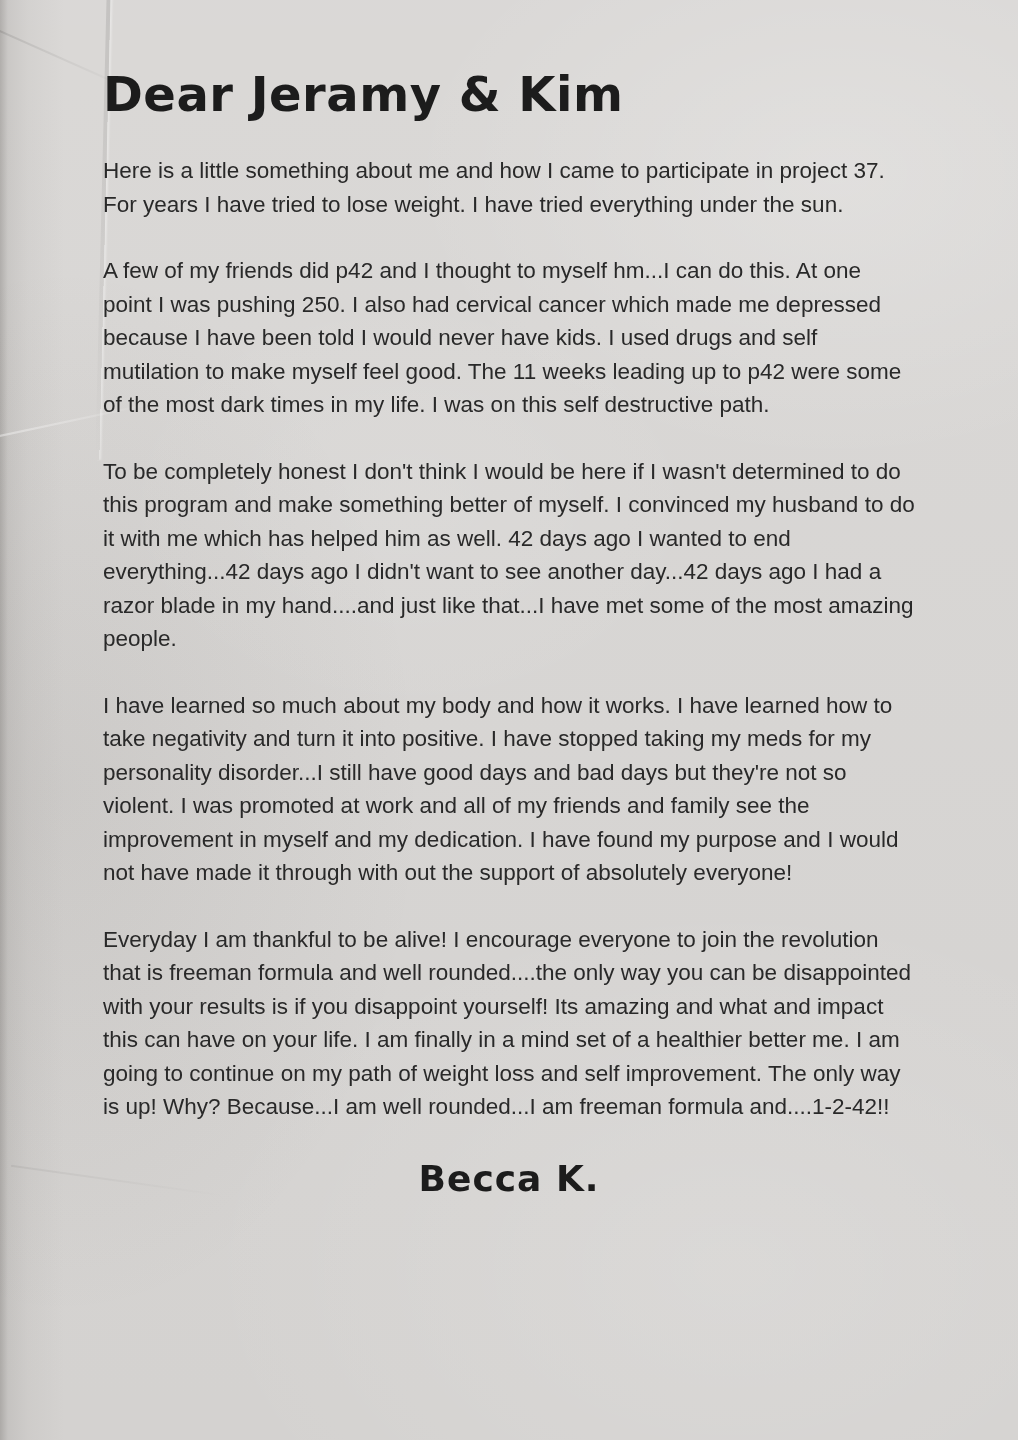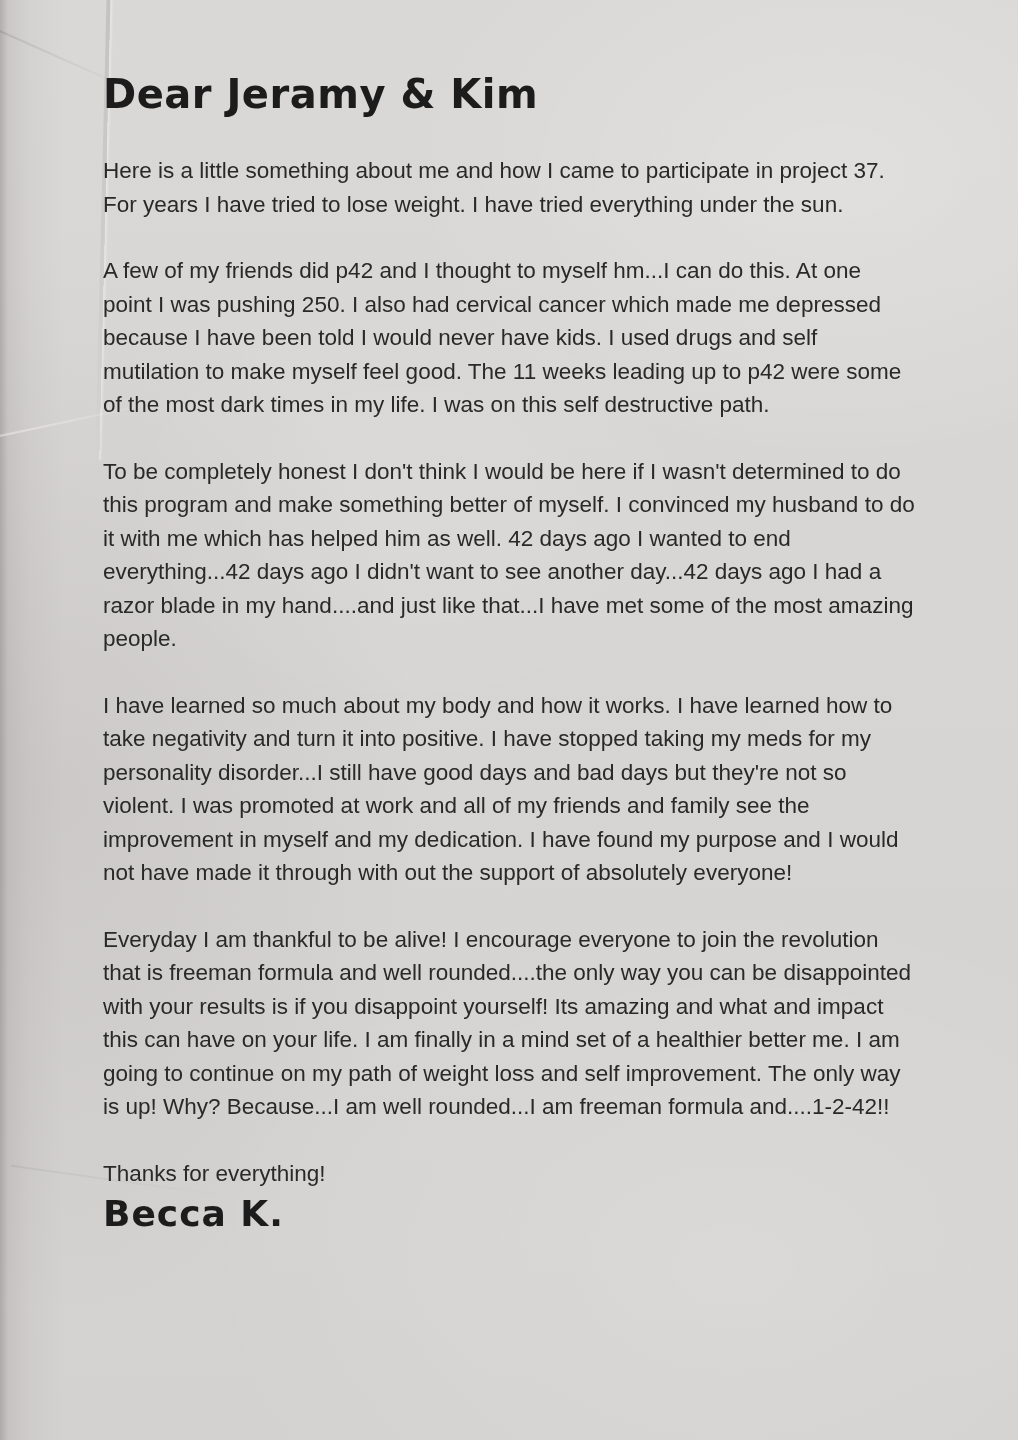"Dear Jeramy & Kim" .salutation { font-size: 40px -> 48px }
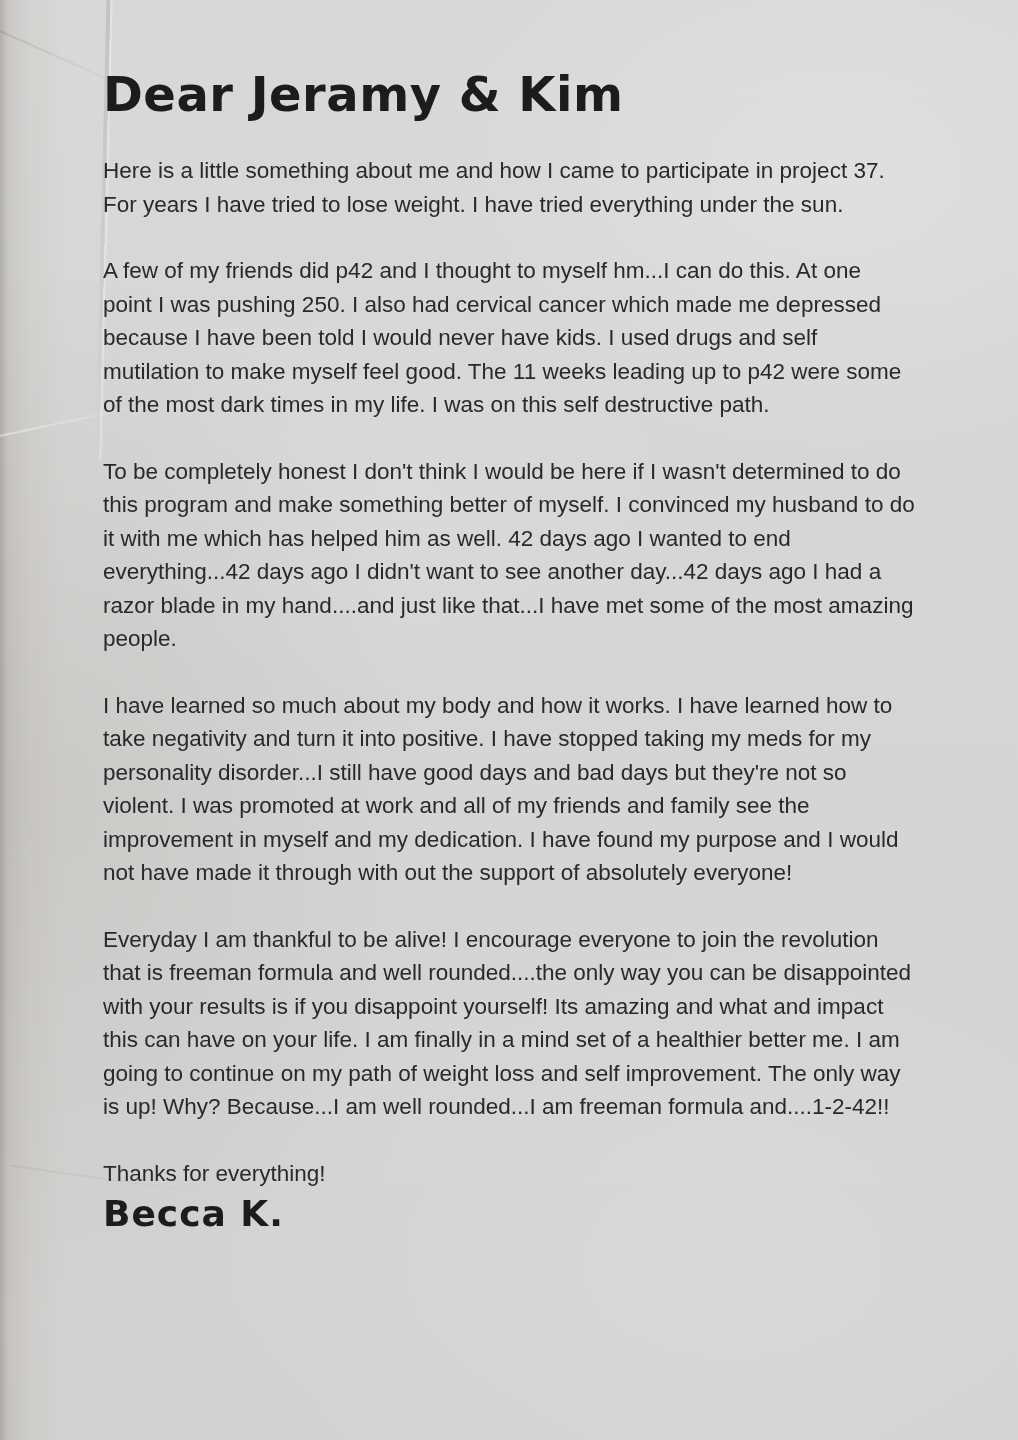"Thanks for everything!" p.closing { html: <p>Thanks for everything!</p> -> none }
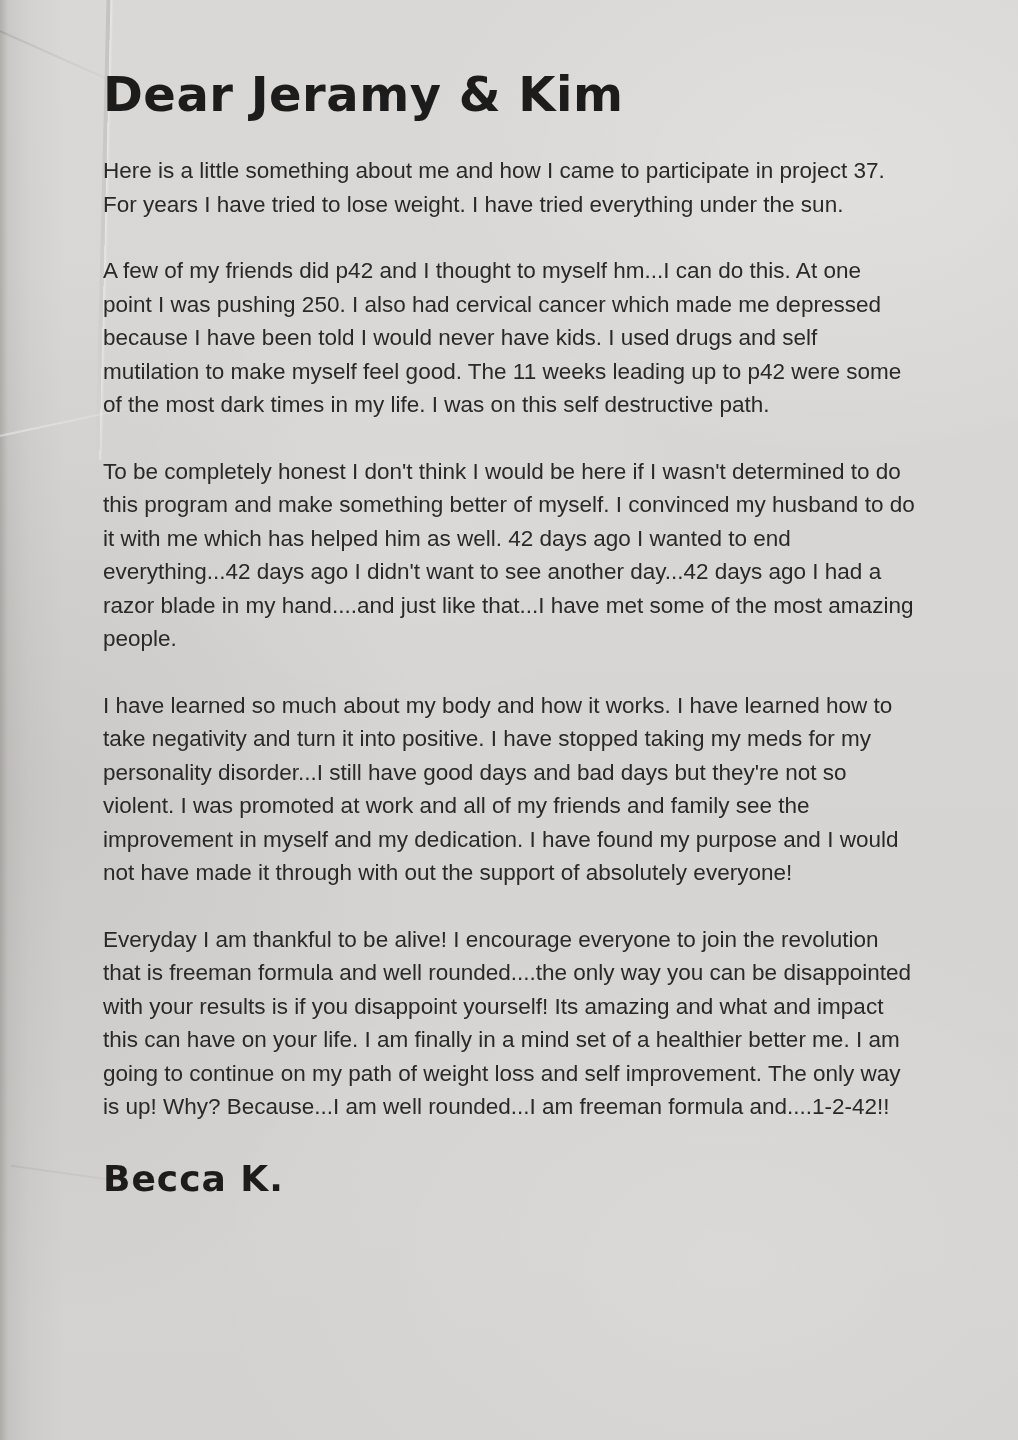"Becca K." .signature { text-align: left -> center }
